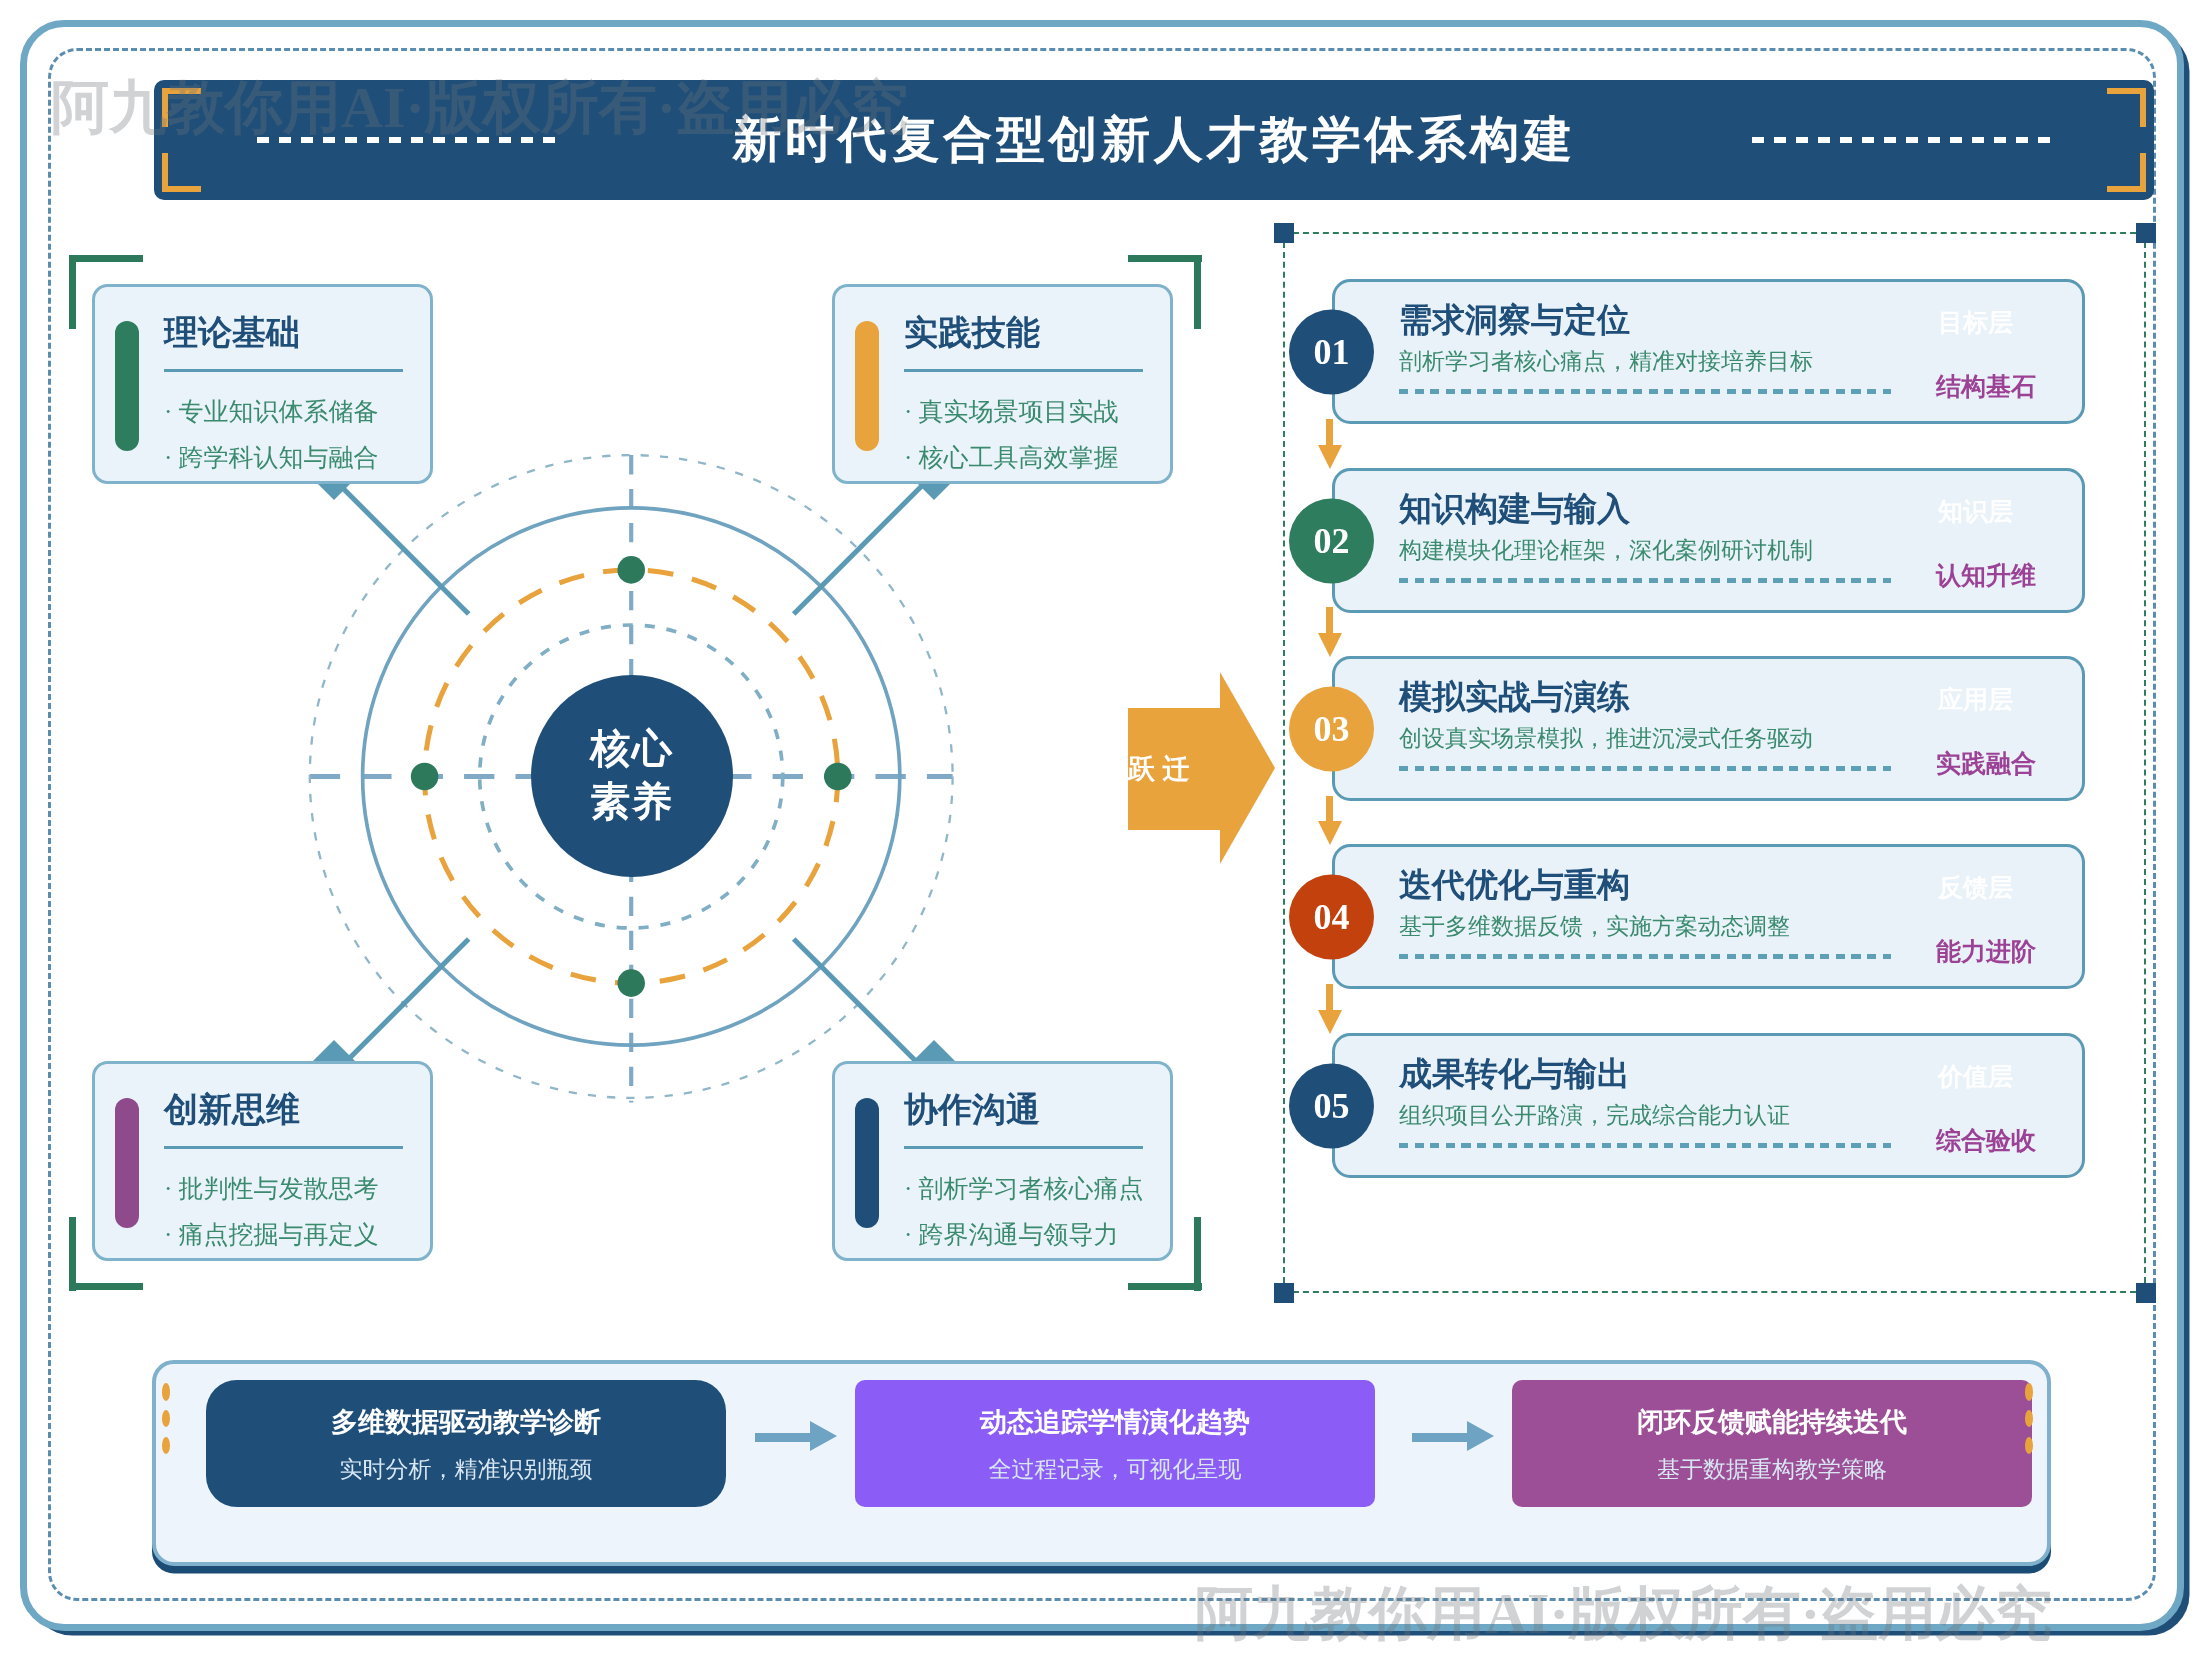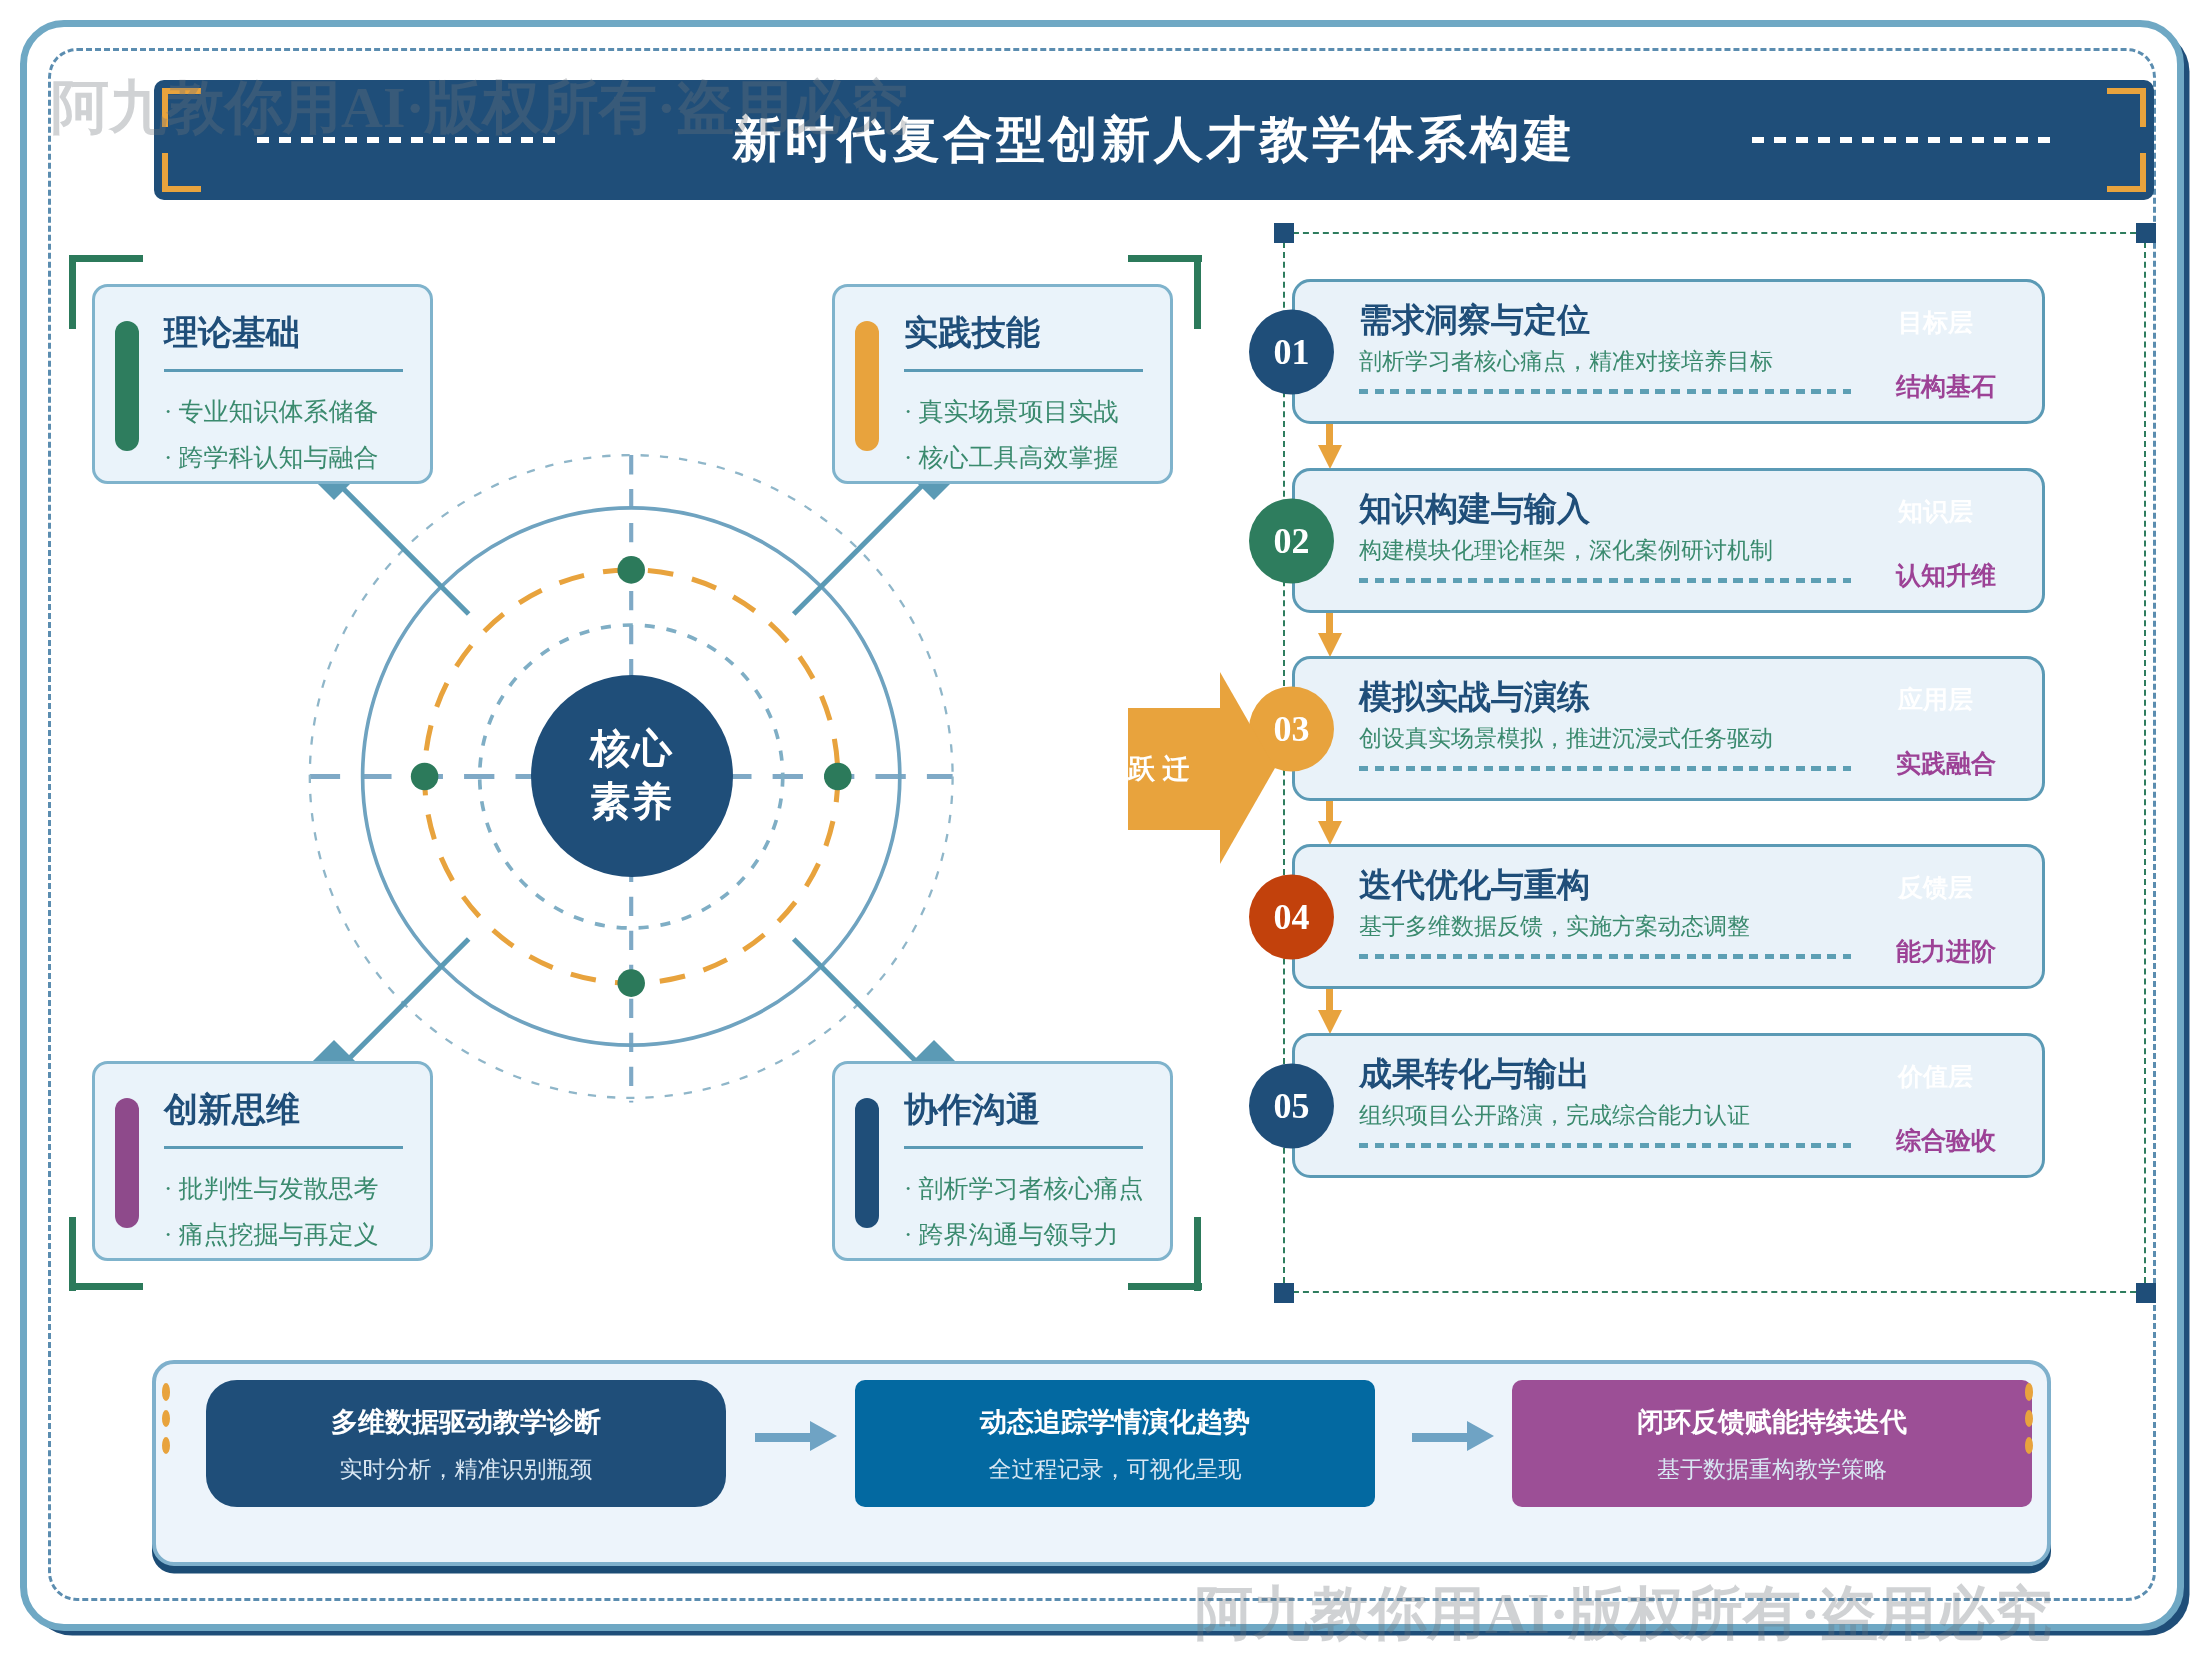"01" .step { left: 1292px -> 1332px }
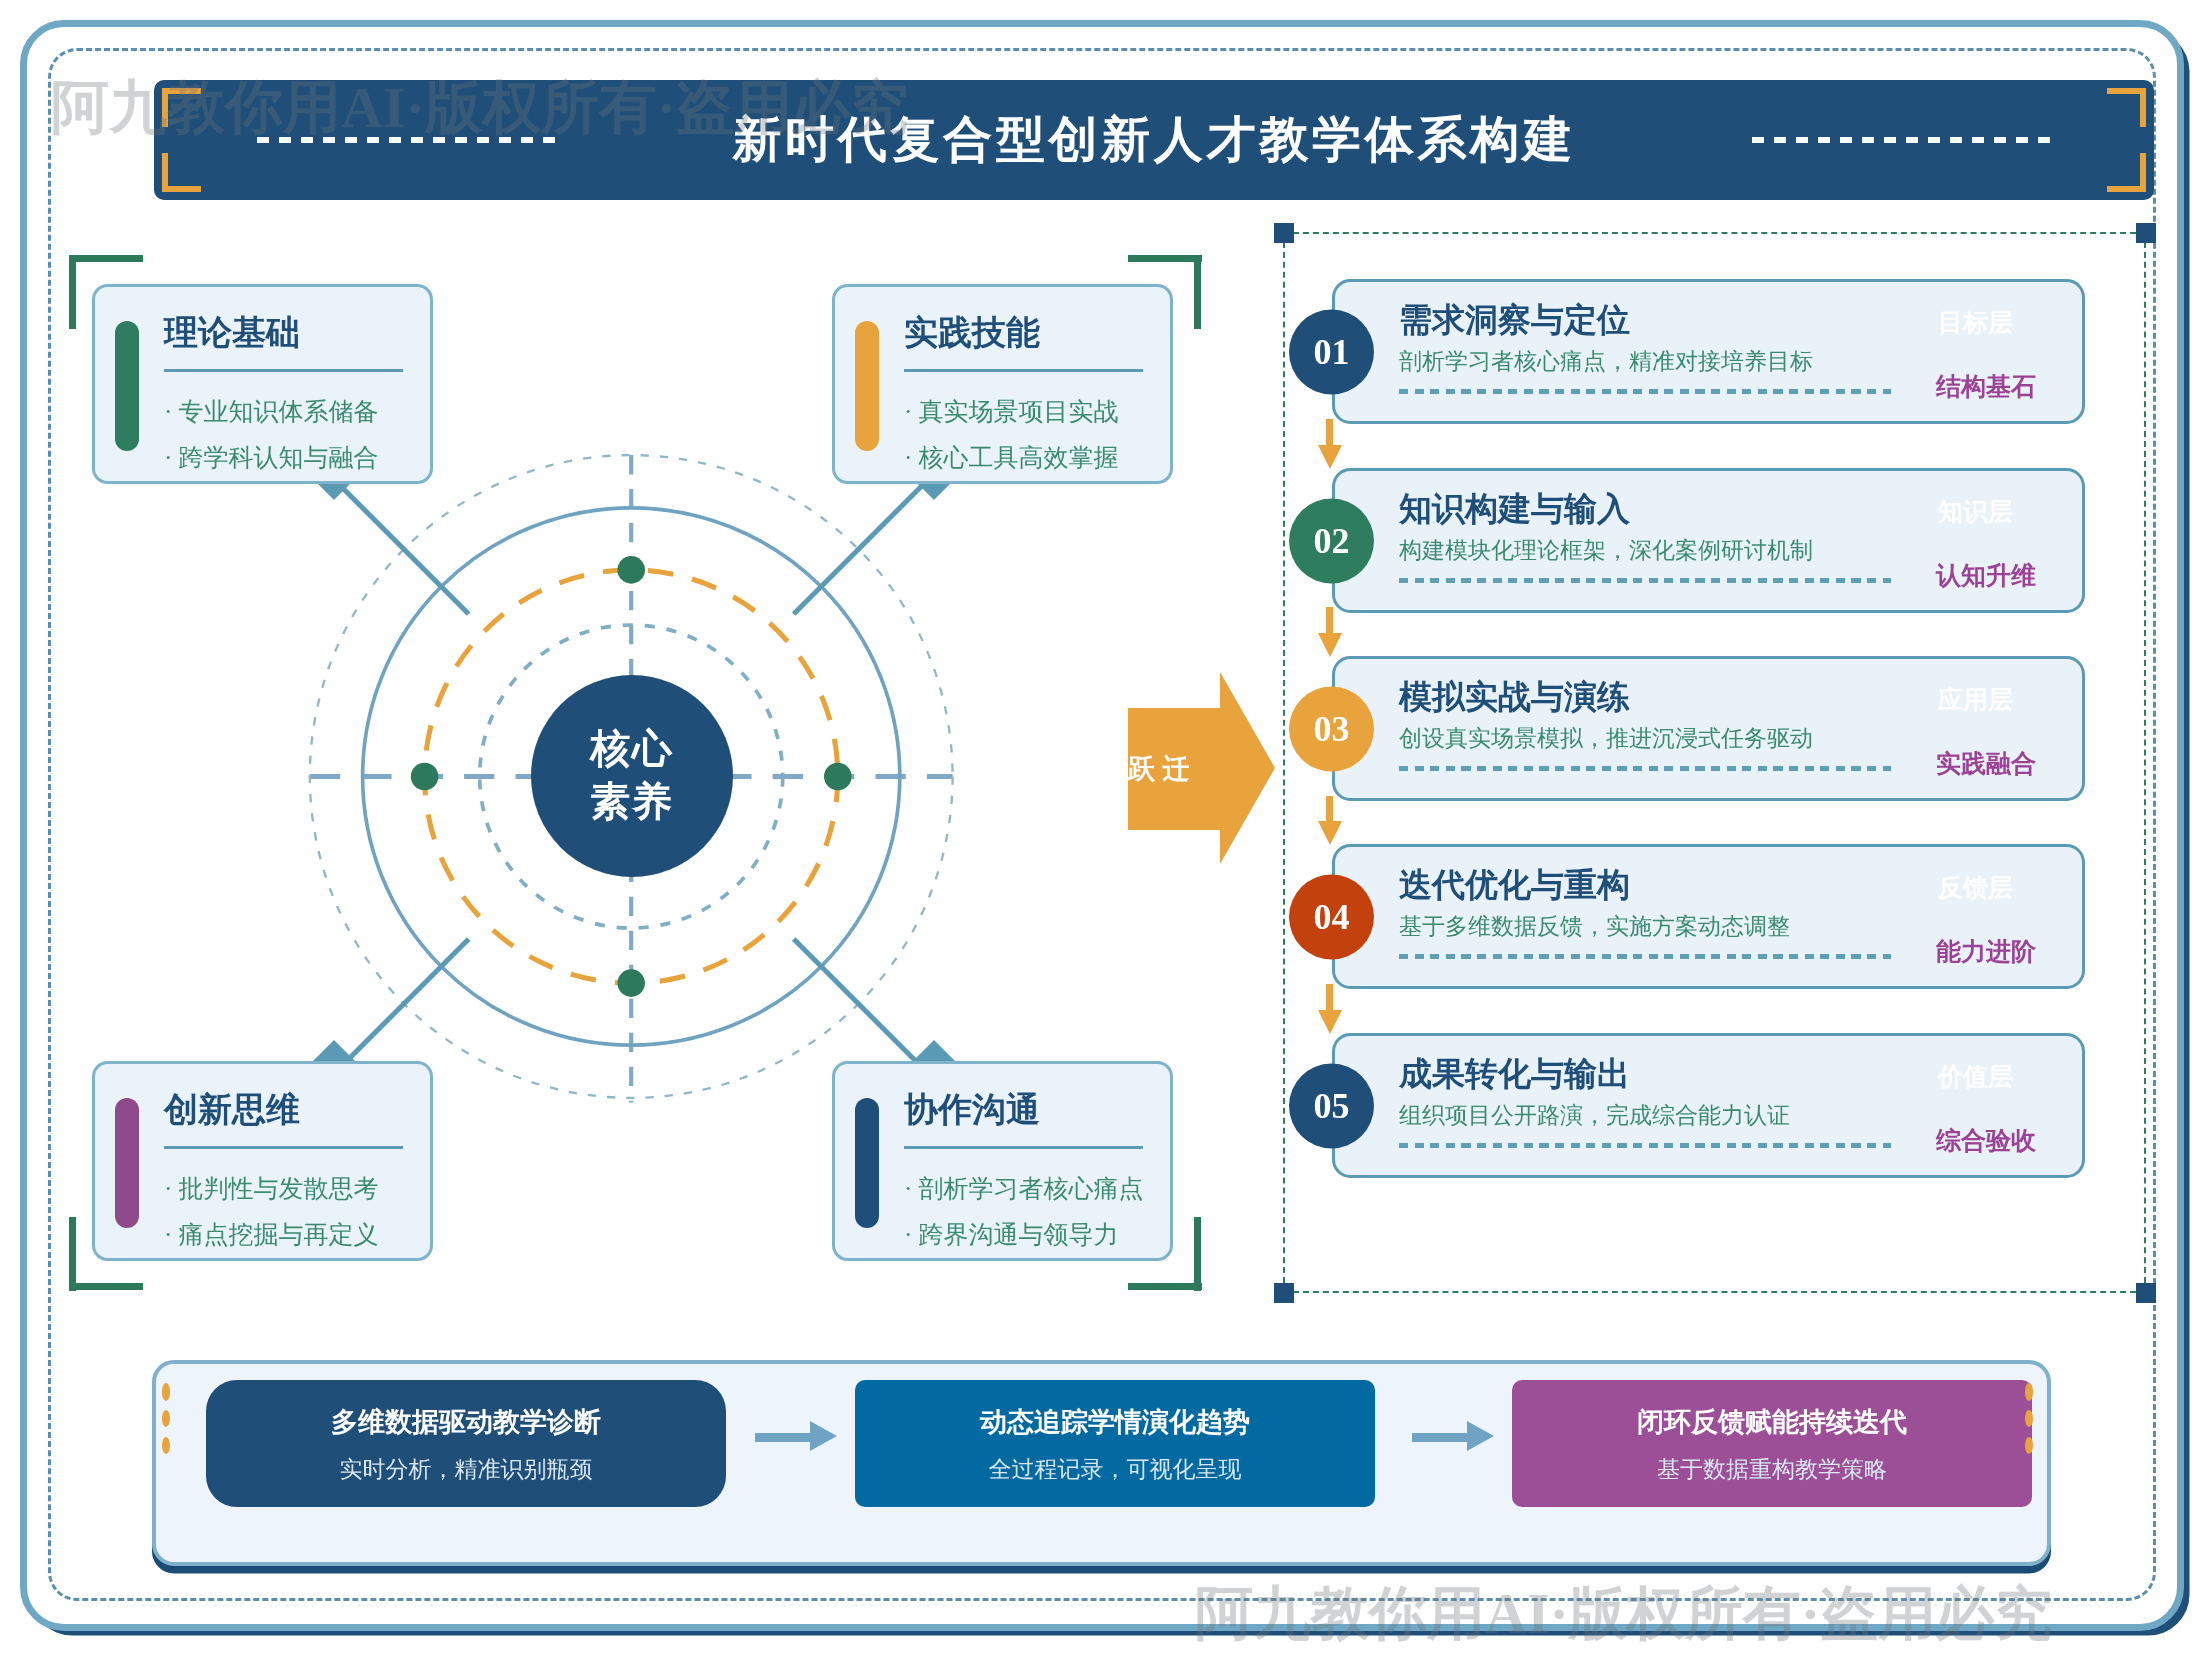"动态追踪学情演化趋势" div.abs { background: #0369a1 -> #8b5cf6 }
